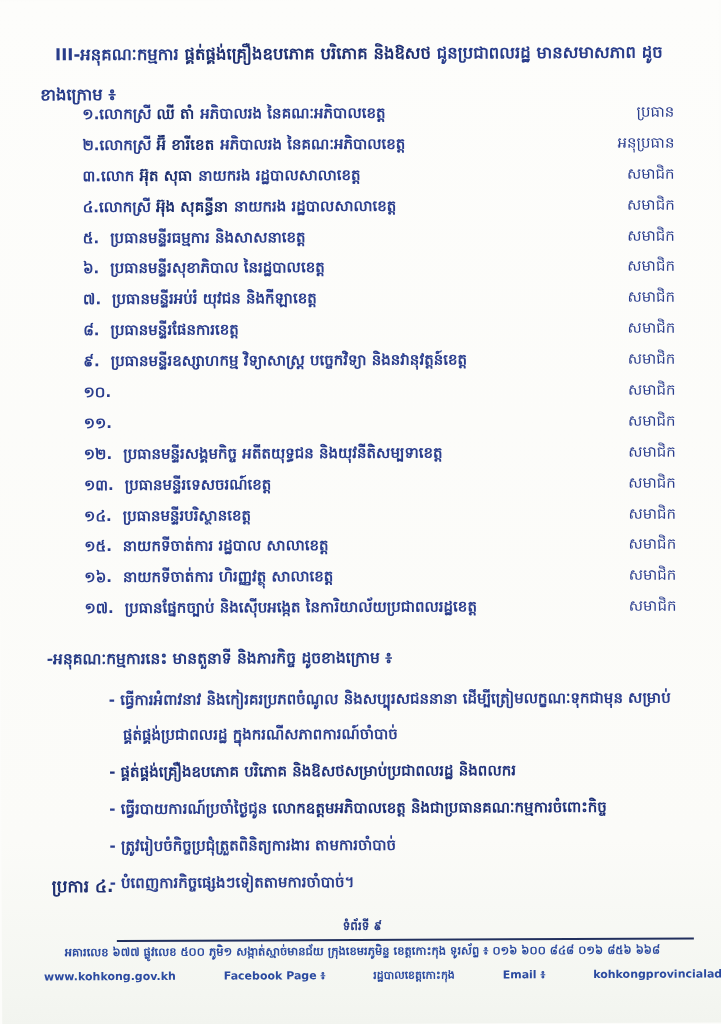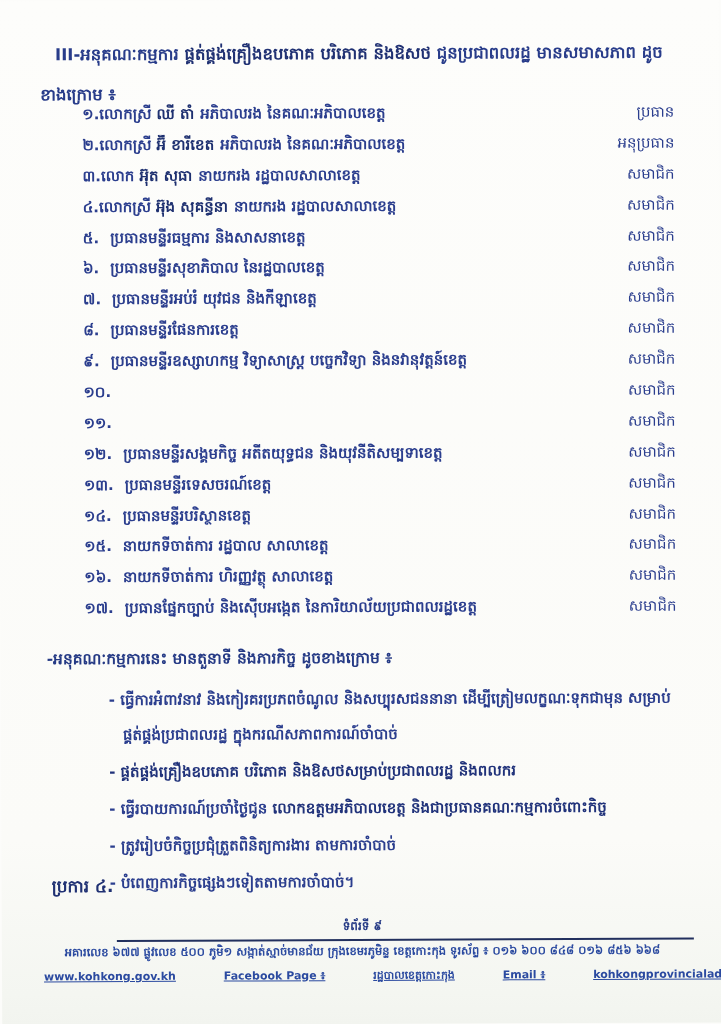"www.kohkong.gov.kh" .footer-web .seg { text-decoration: underline -> none }
